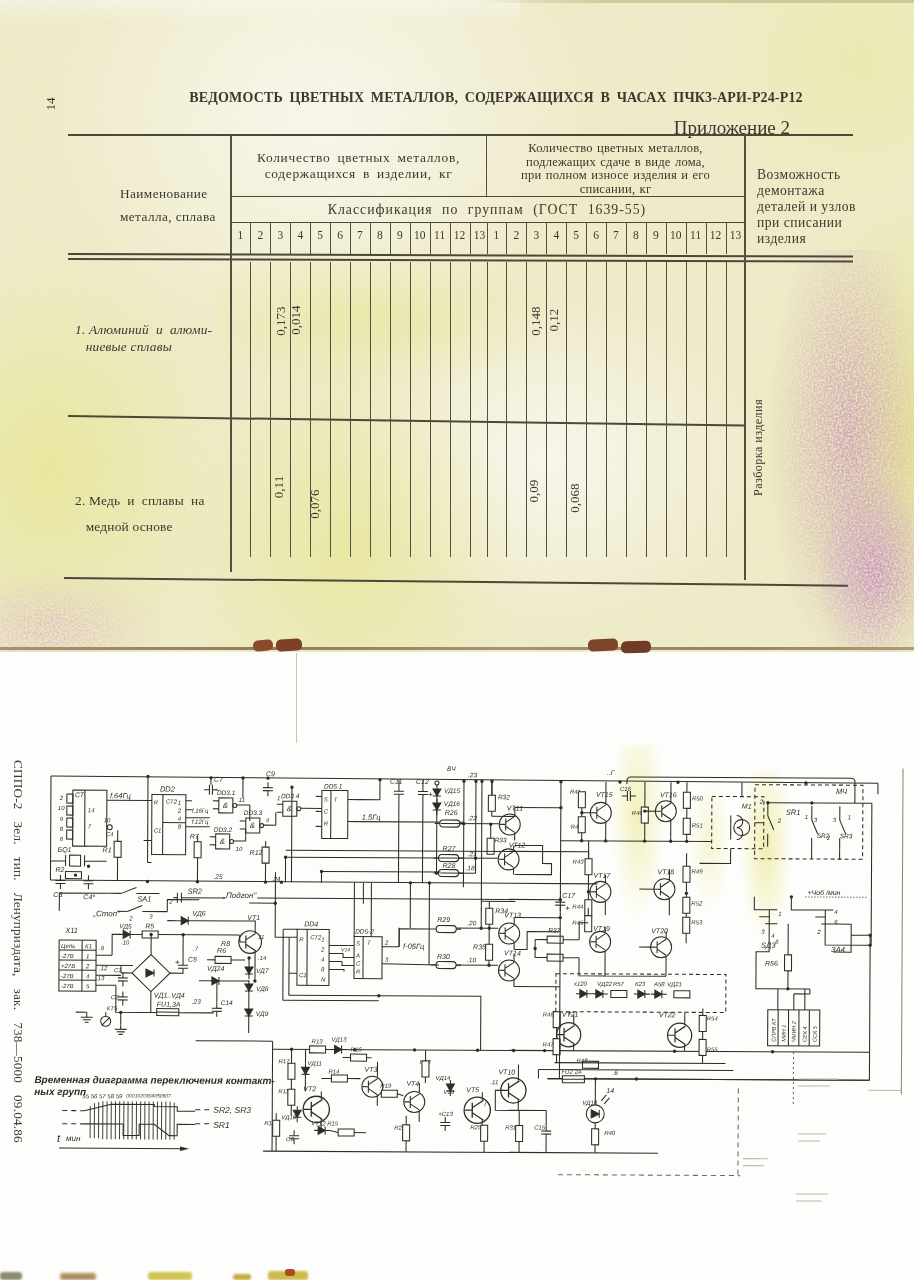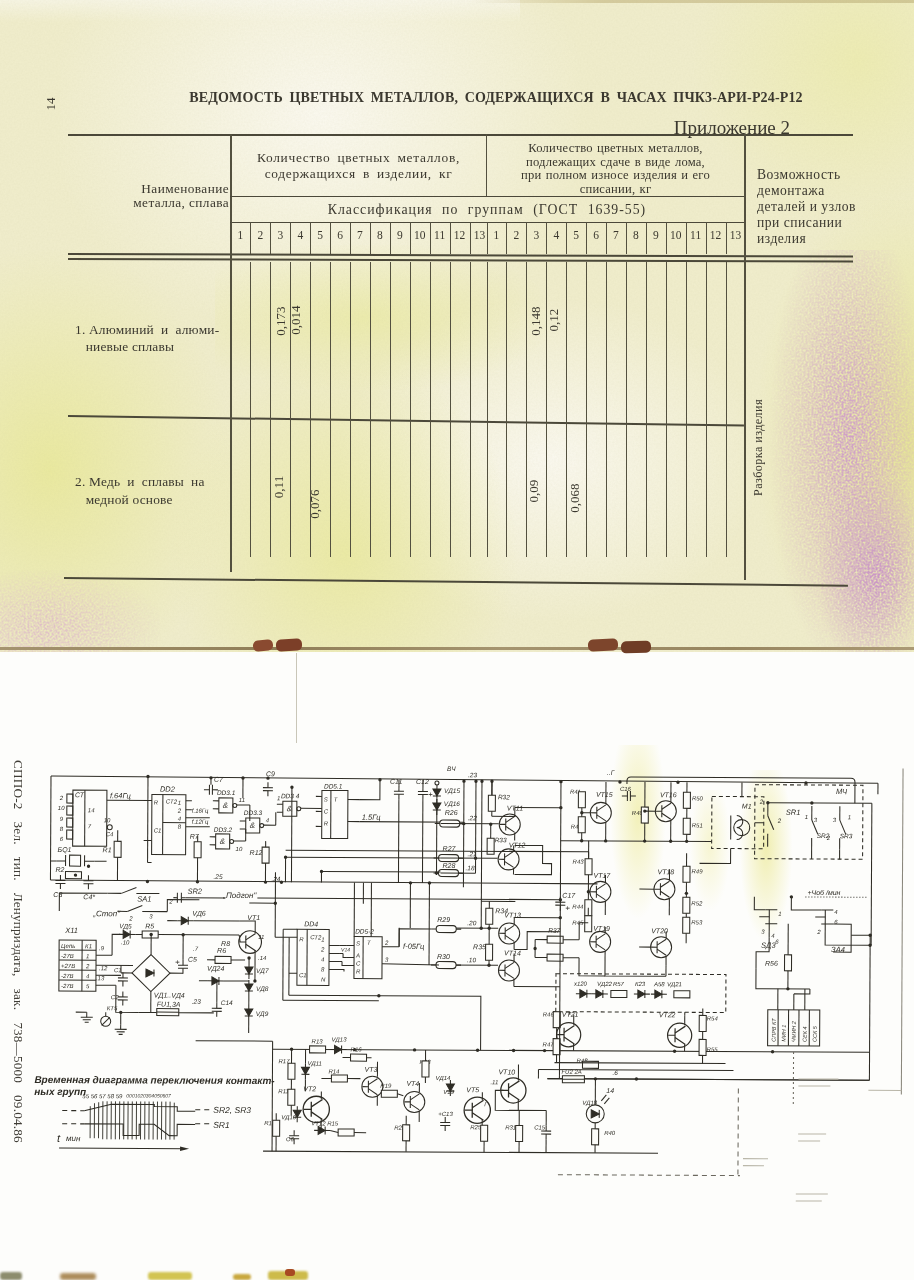"Наименование" div.txt { left: 89px -> 120px; line-height: 14px -> 23px; text-align: right -> none }
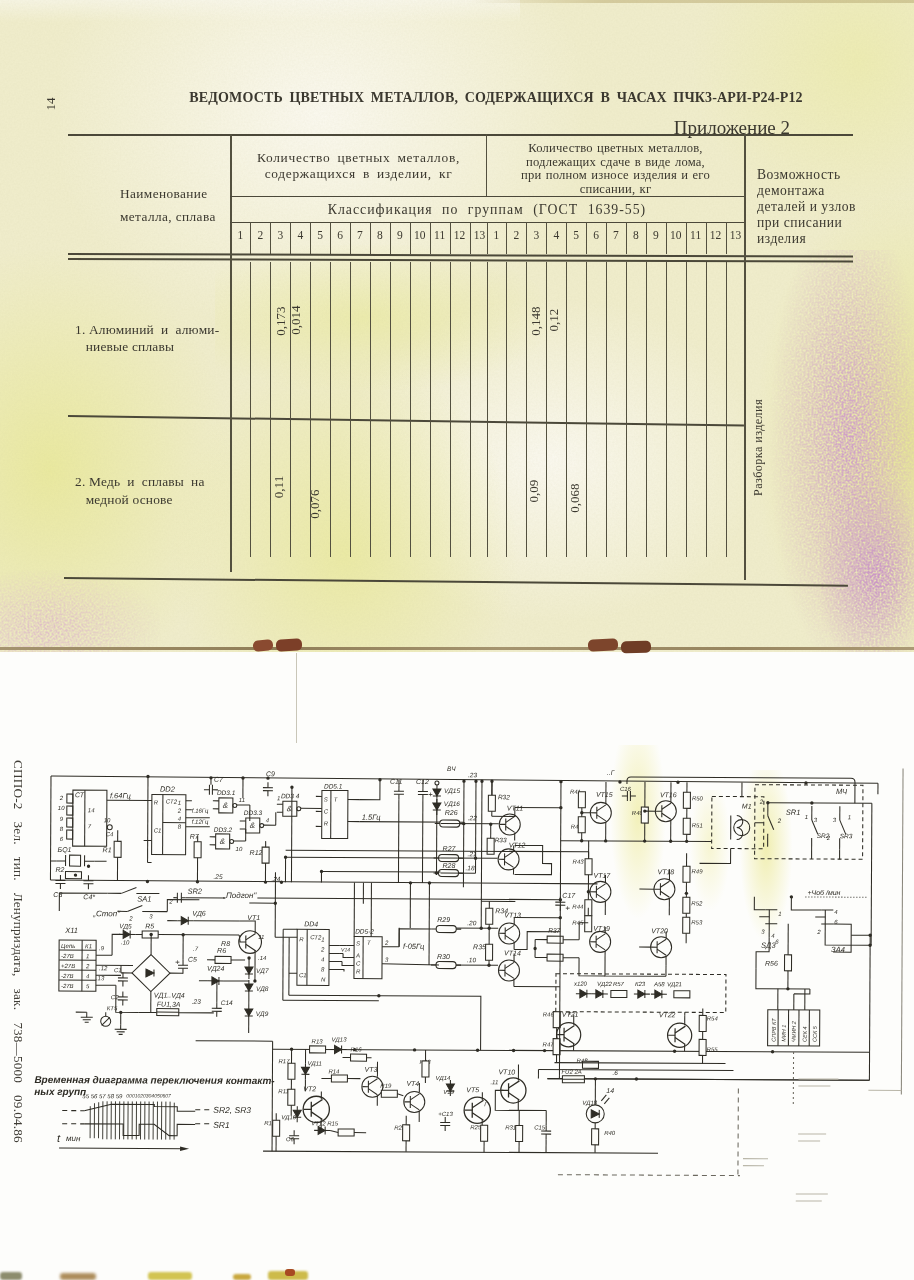"1. Алюминий и алюми-" div.txt { font-style: none -> italic }
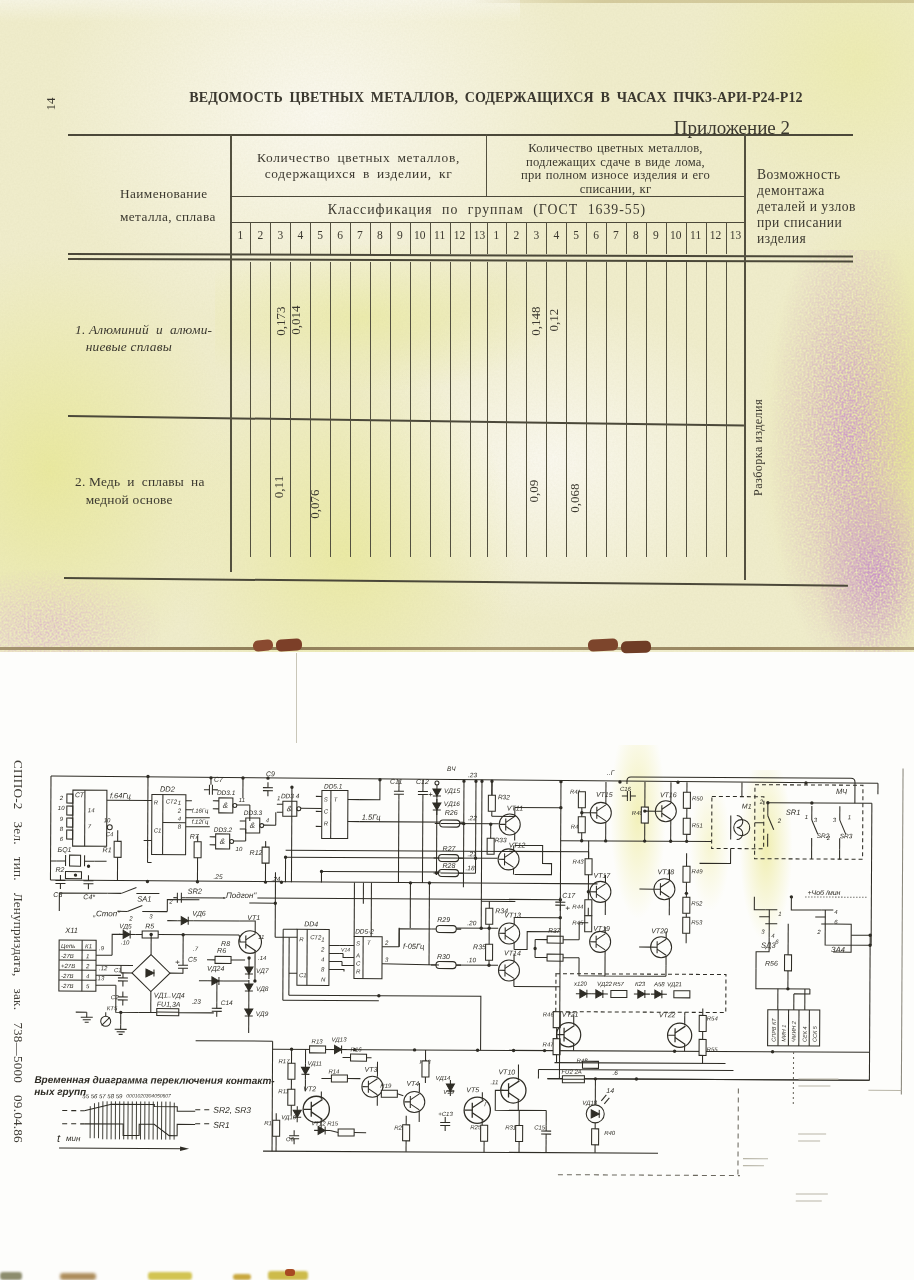"2. Медь и сплавы на" div.txt { line-height: 18px -> 26px; top: 473px -> 488px }
